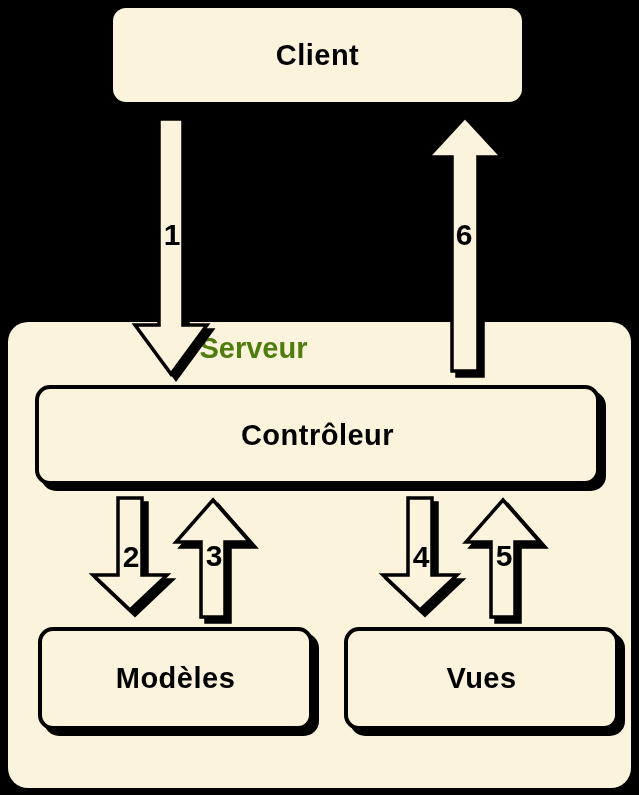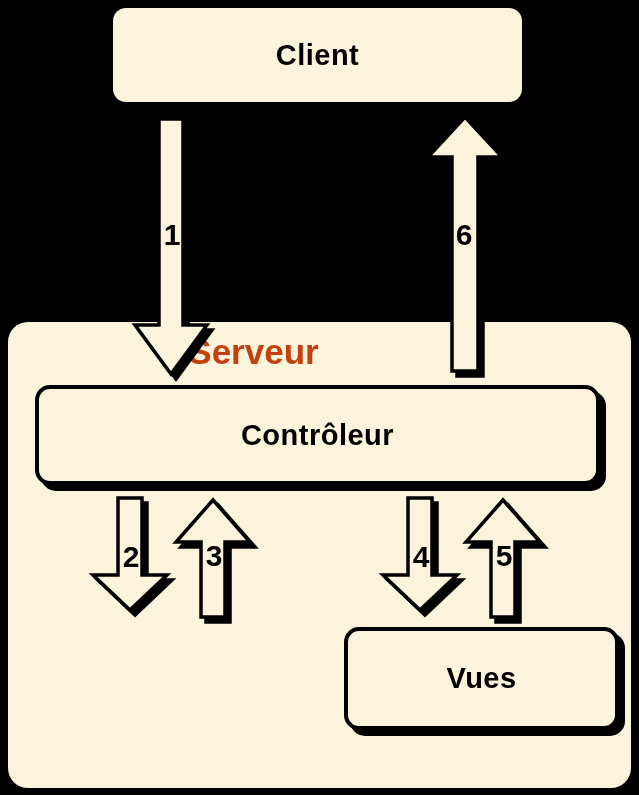"Serveur" .server-label { color: #c2410c -> #4d7c0f; font-size: 35px -> 29px }
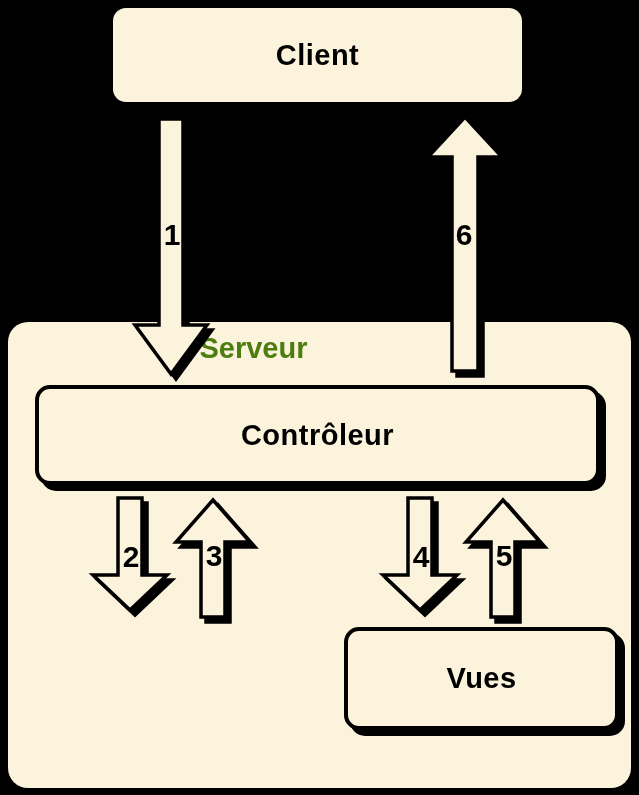"Modèles" div.node { html: none -> <div> <span>Modèles</span> </div> }
